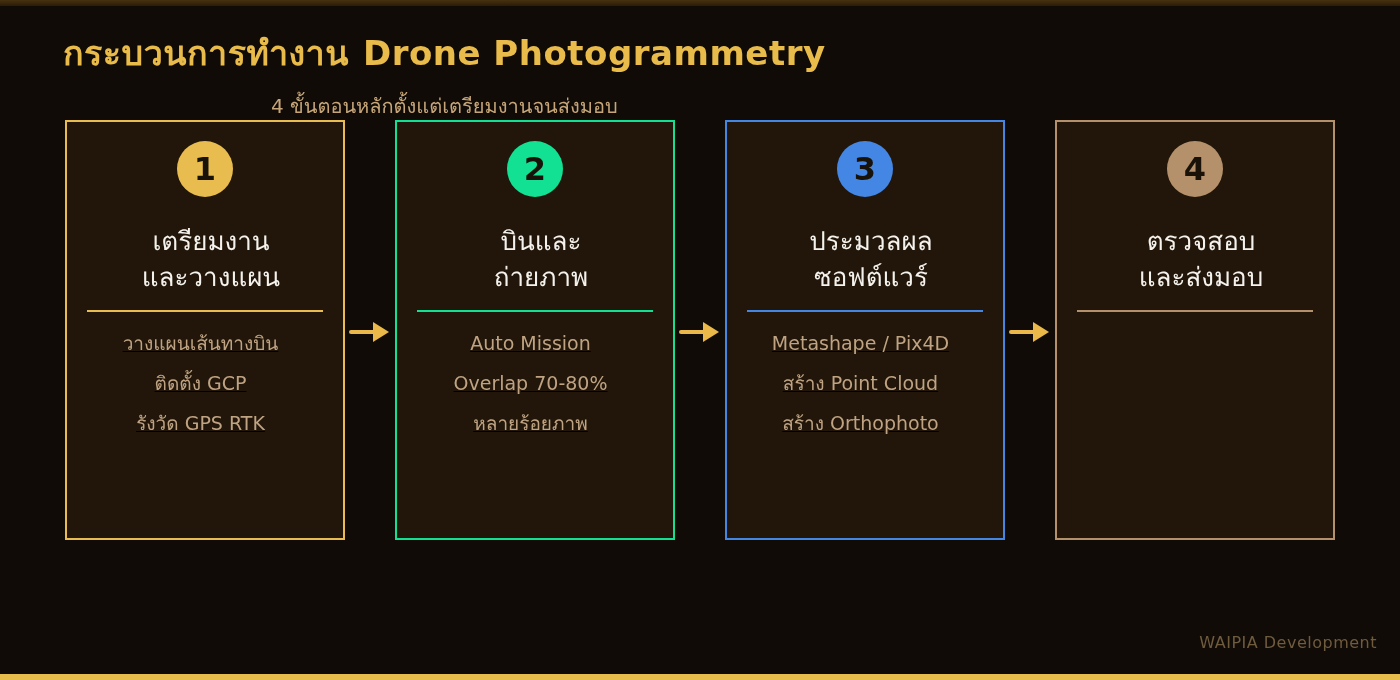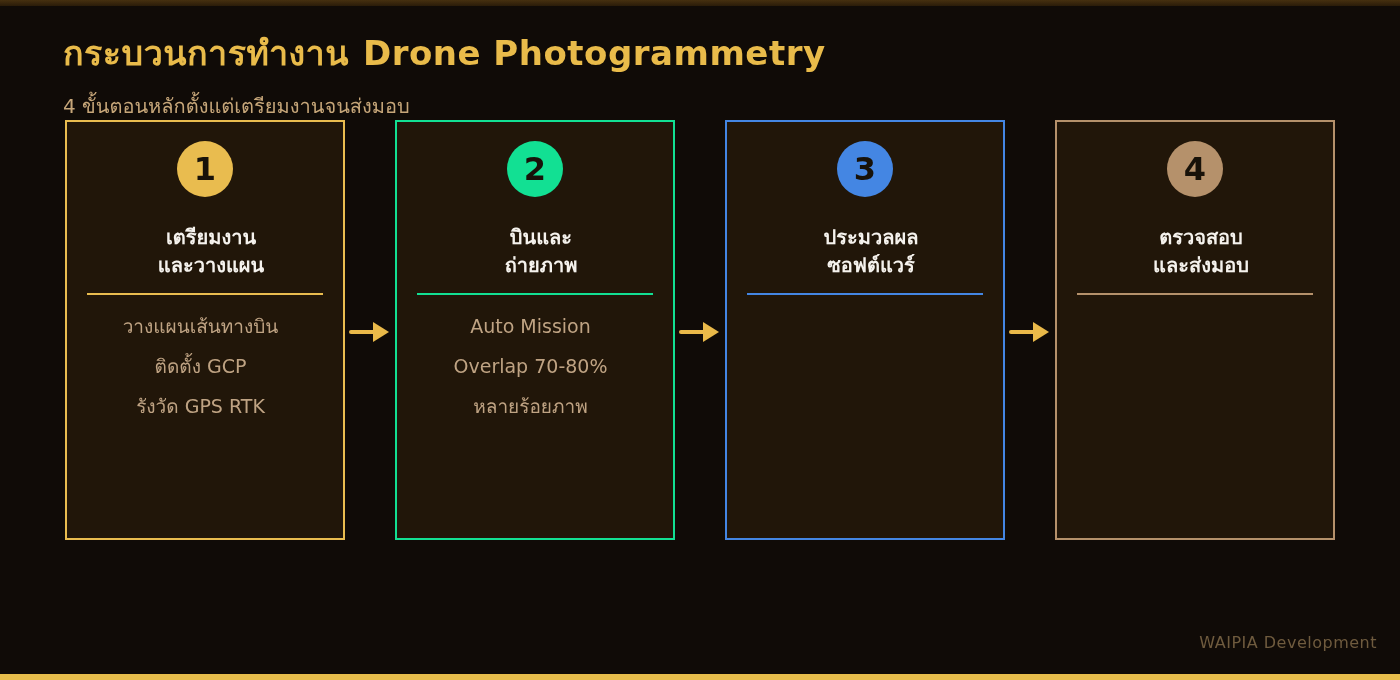"4 ขั้นตอนหลักตั้งแต่เตรียมงานจนส่งมอบ" .subtitle { text-align: none -> center }
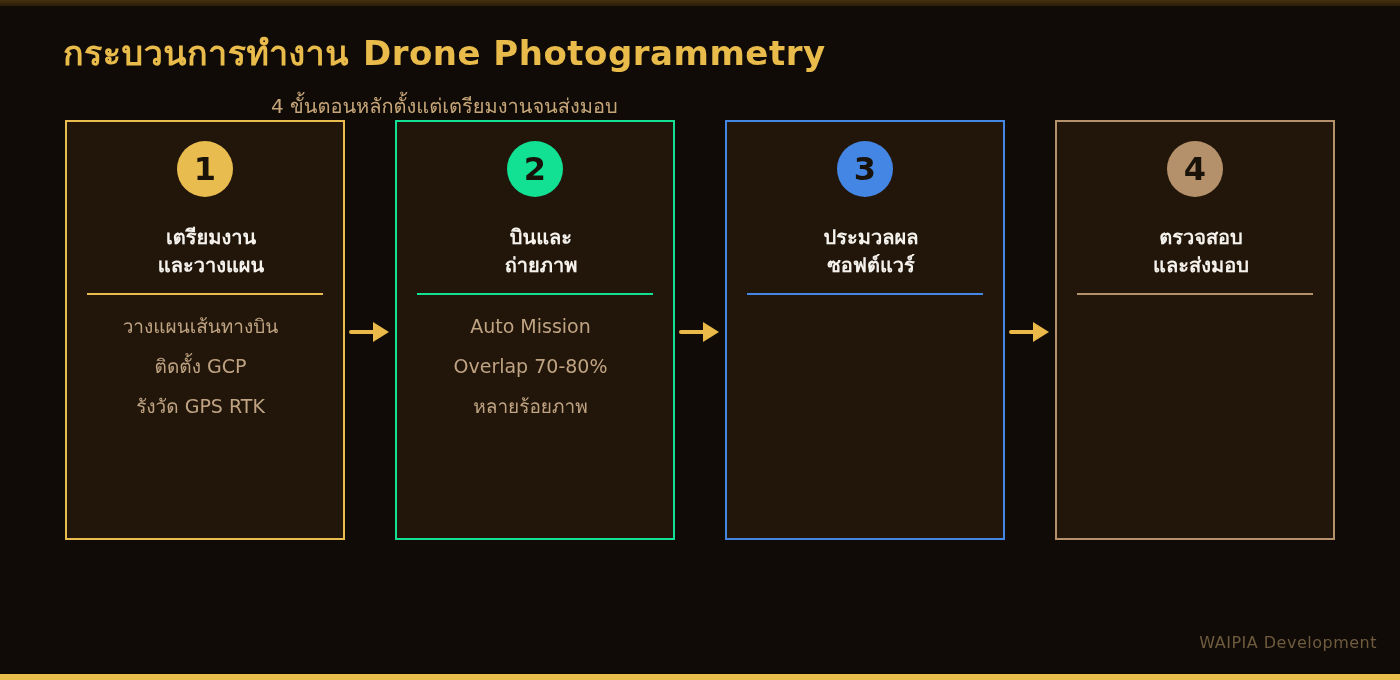"เตรียมงาน" .card-title { font-size: 20px -> 26px; font-weight: 700 -> 400 }
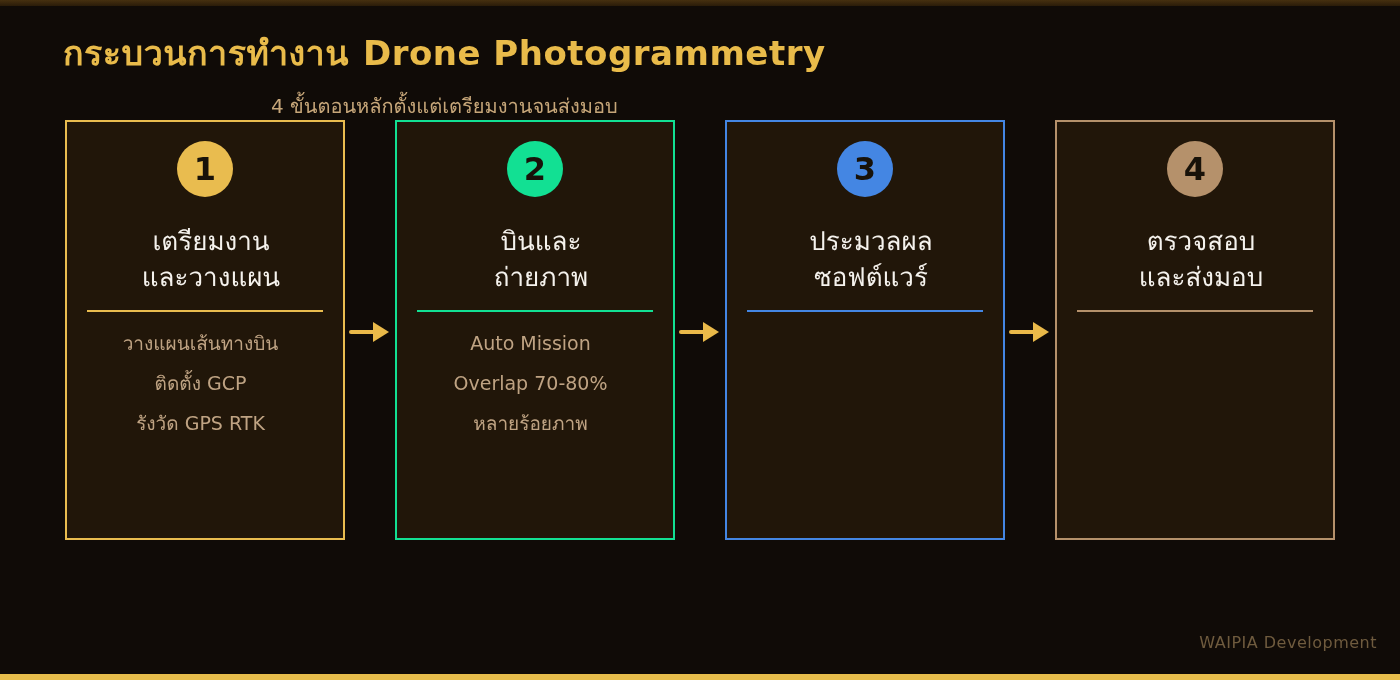"วางแผนเส้นทางบิน" .card-items { text-decoration: none -> underline }
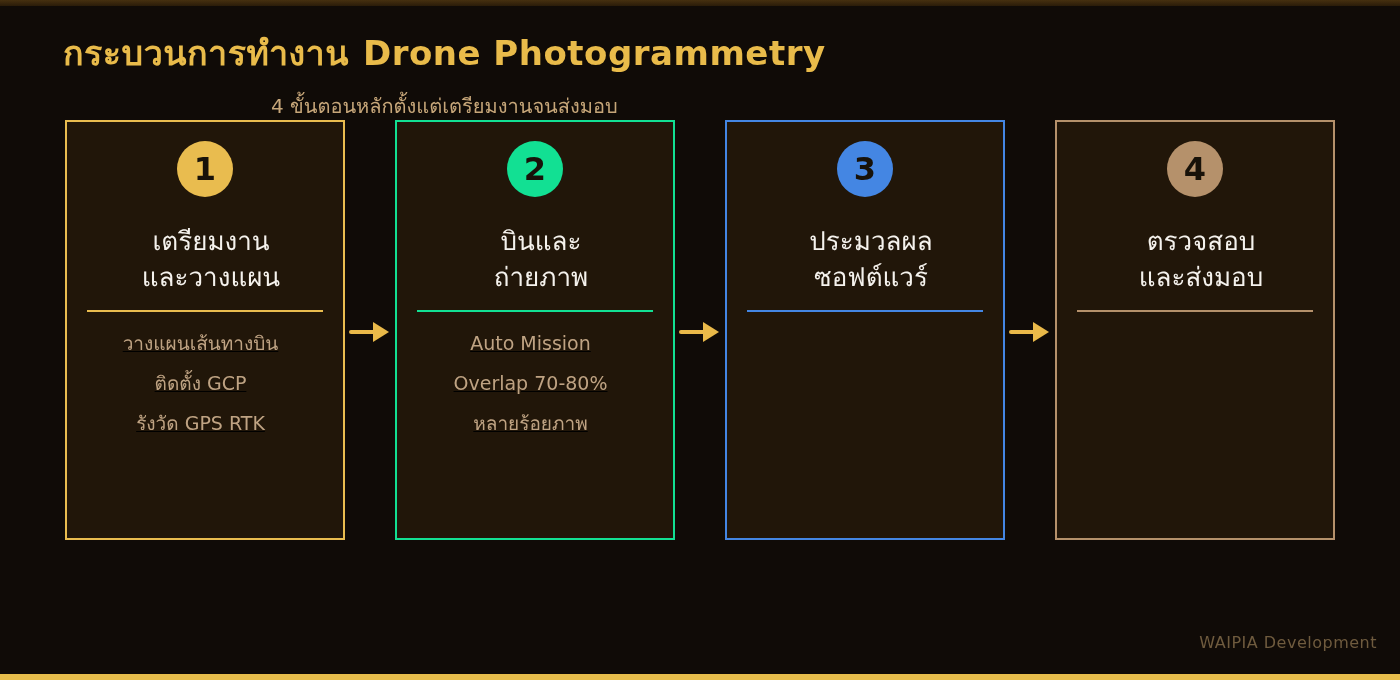"Metashape / Pix4D" ul.card-items { html: none -> <ul> <li>Metashape / Pix4D</li> <li>สร้าง Point Cloud</li> <li>สร้าง Orthophoto</li> </ul> }
